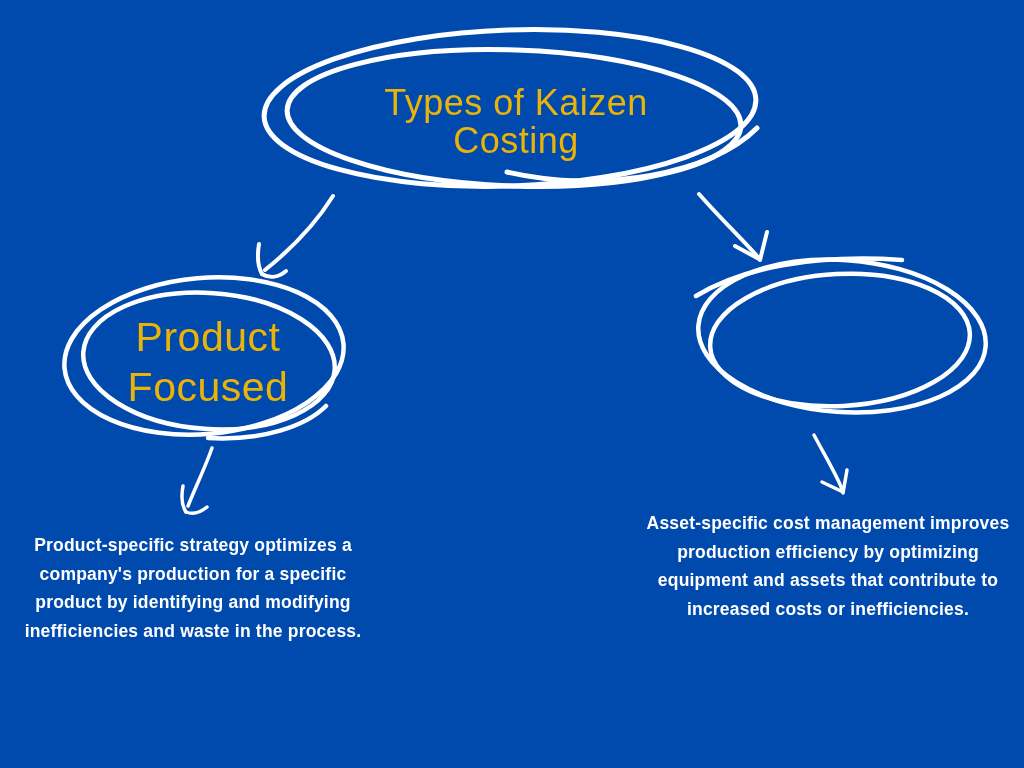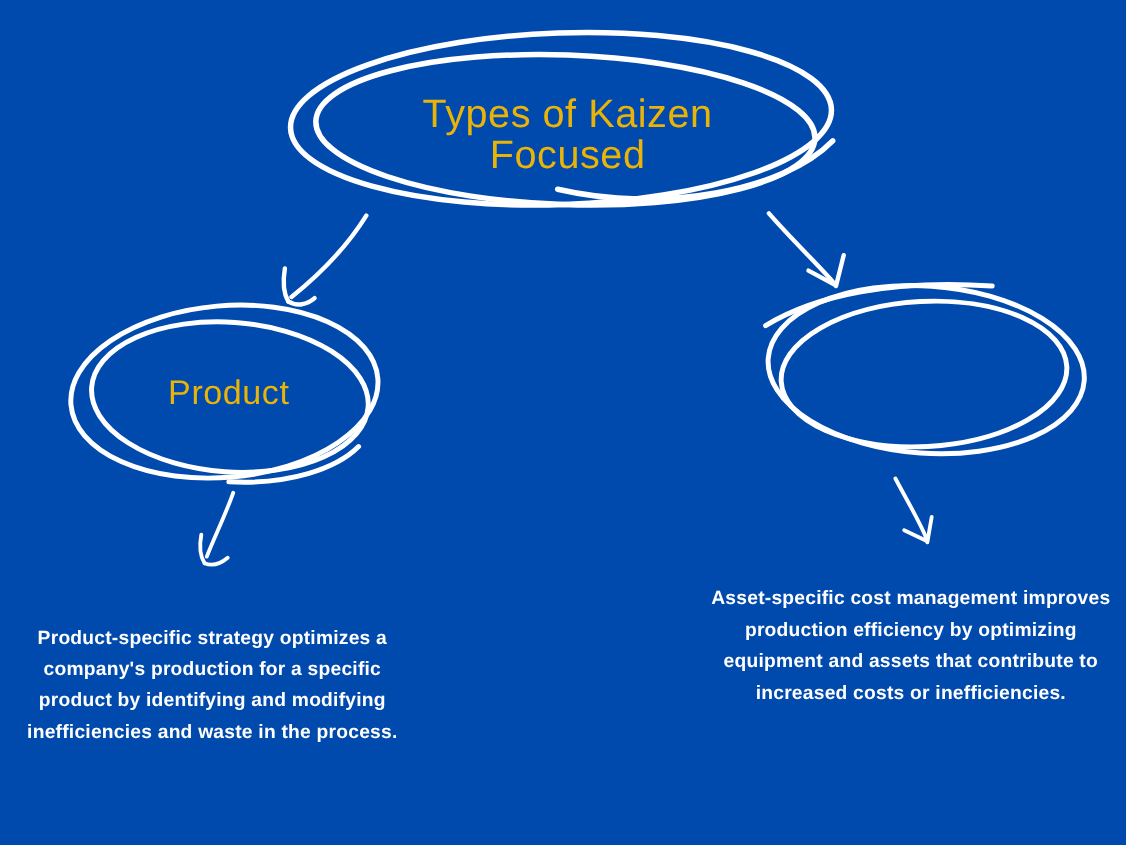"Focused" div { text: Focused -> Costing }
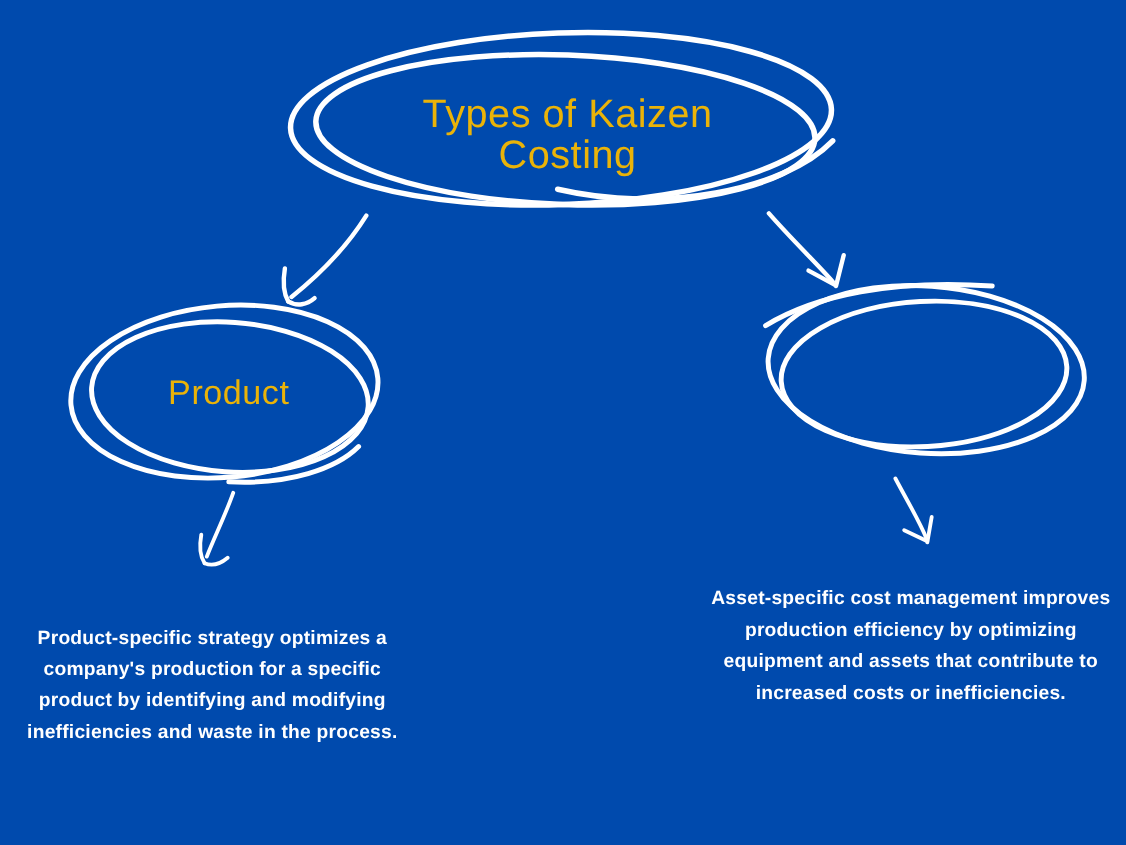"Product" .oval-label { font-size: 31px -> 41px; margin-top: 20px -> none }
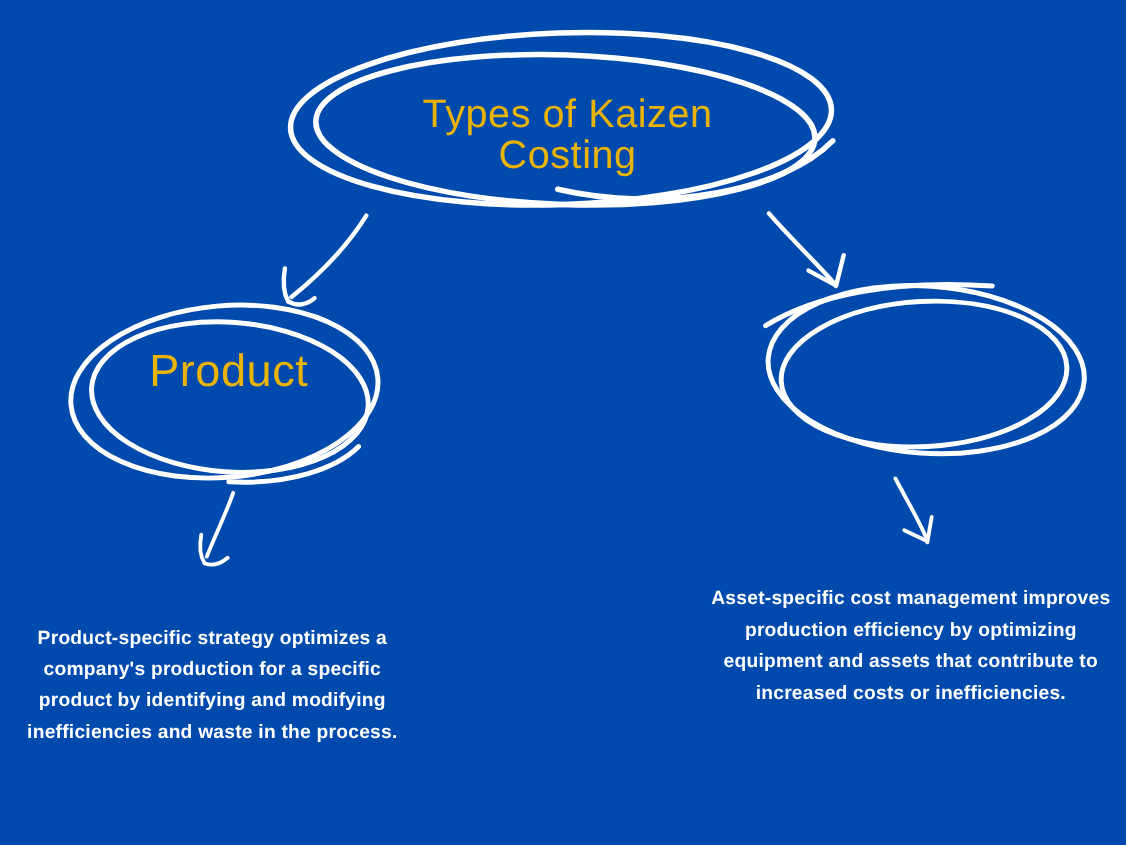"Focused" div { html: none -> <div>Focused</div> }
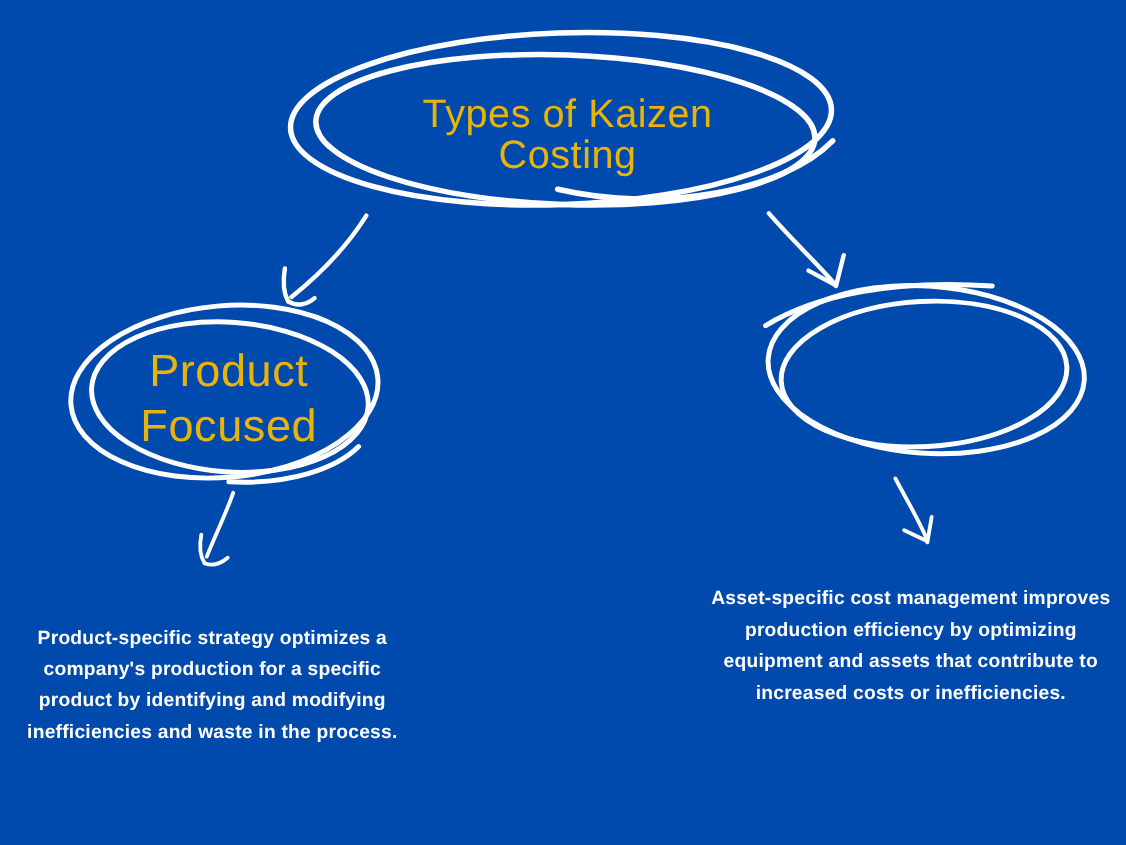"Asset-specific cost management improves" .desc { margin-top: 20px -> none }
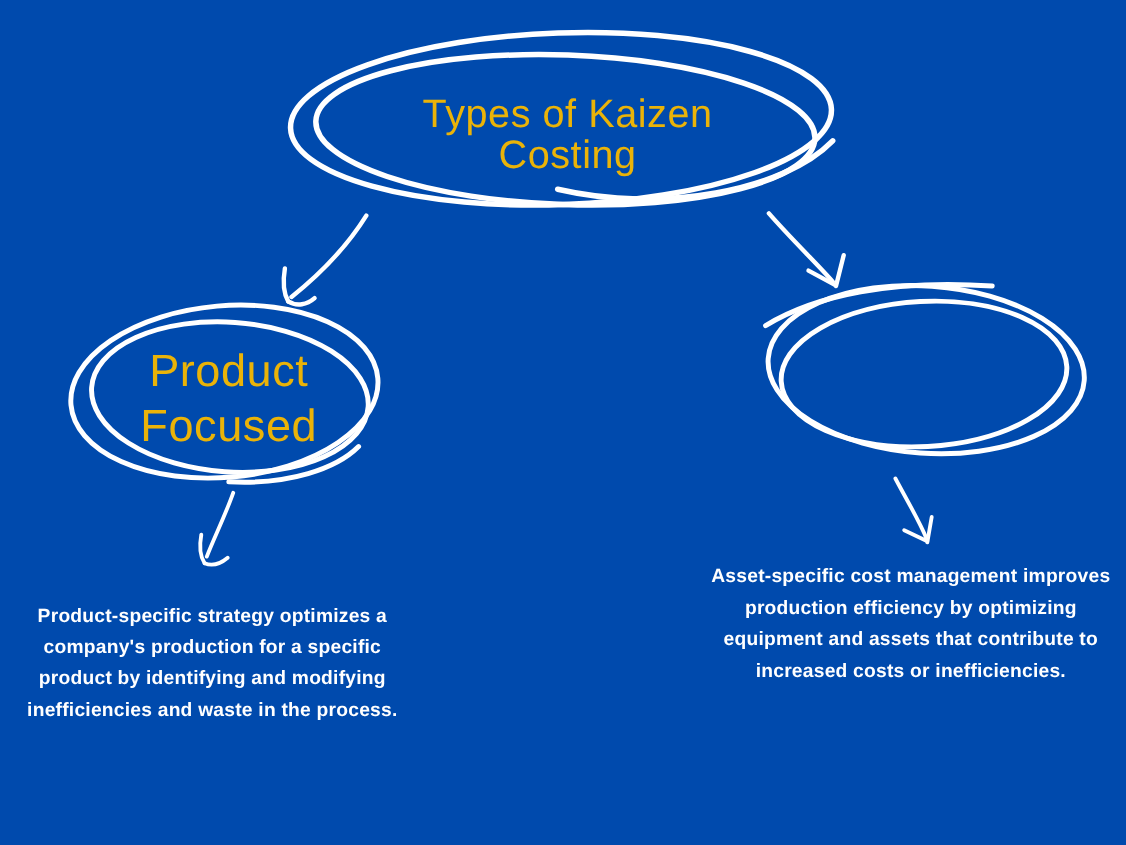"Product-specific strategy optimizes a" div.desc { top: 545px -> 531px }
